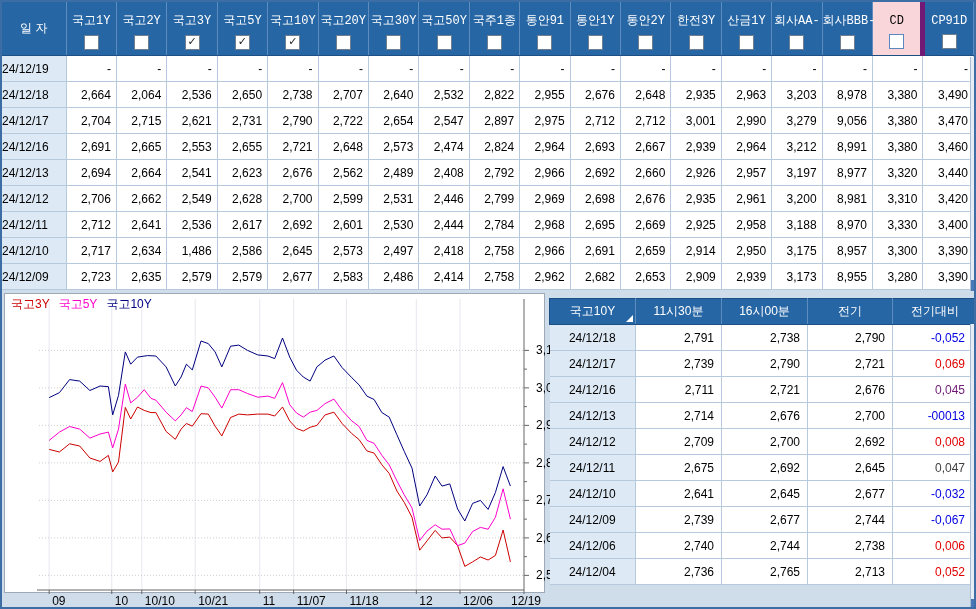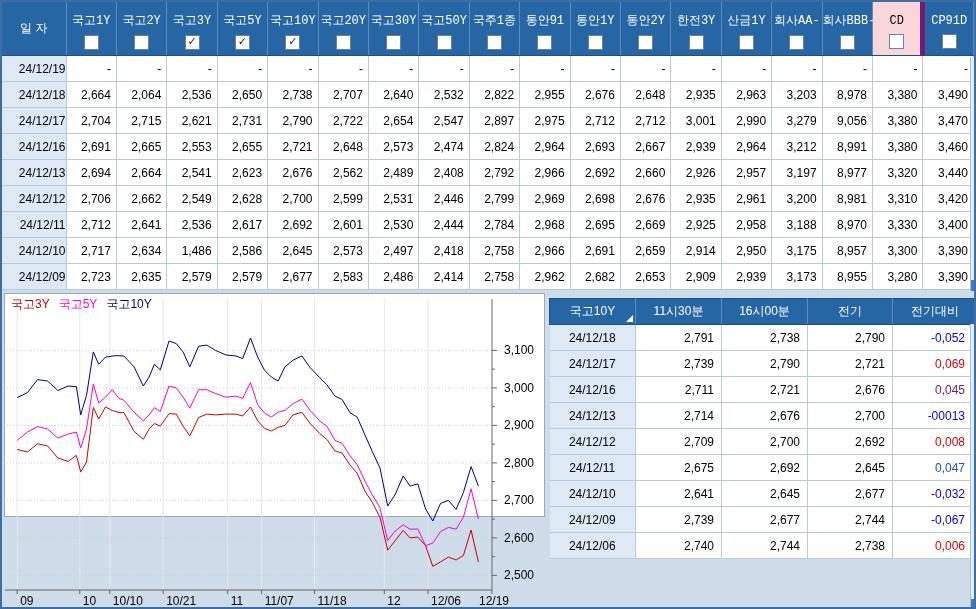"24/12/19" #rate-table-wrap td.date { text-align: right -> left }
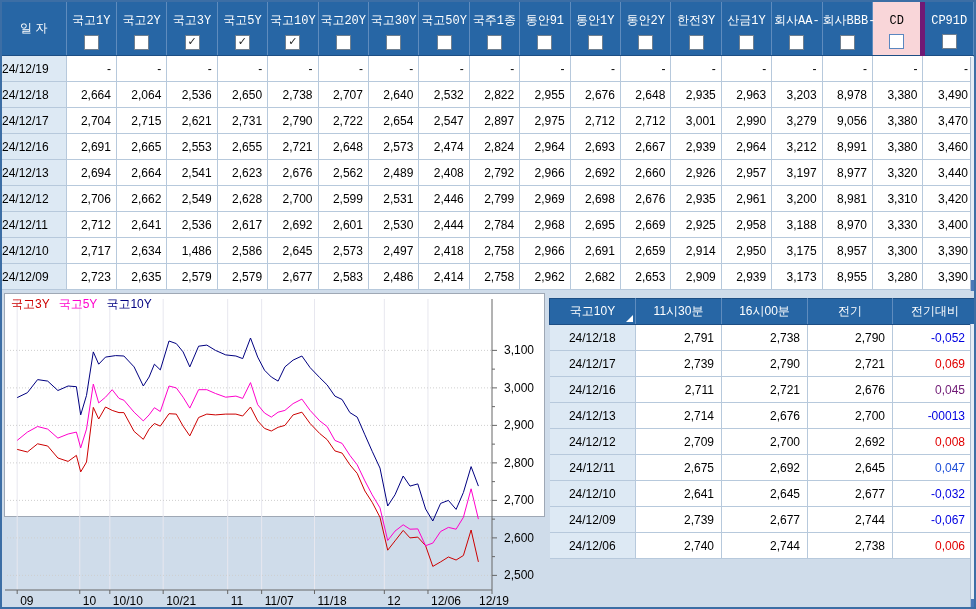"국고3Y 국고5Y 국고10Y" #chart-panel { height: 224px -> 300px; padding-left: none -> 32px }
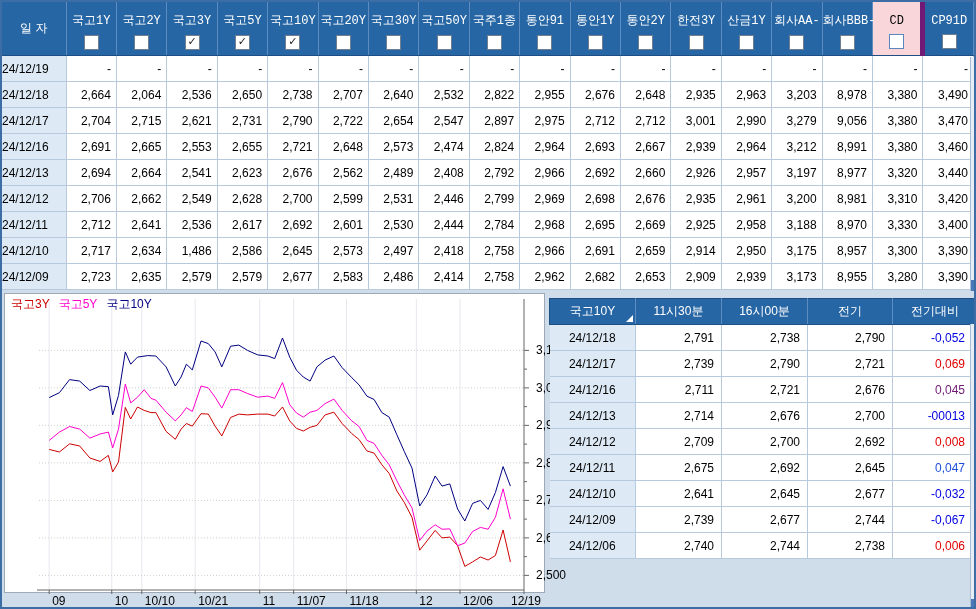"0,047" td.chg { color: #1d4ed8 -> #404040 }
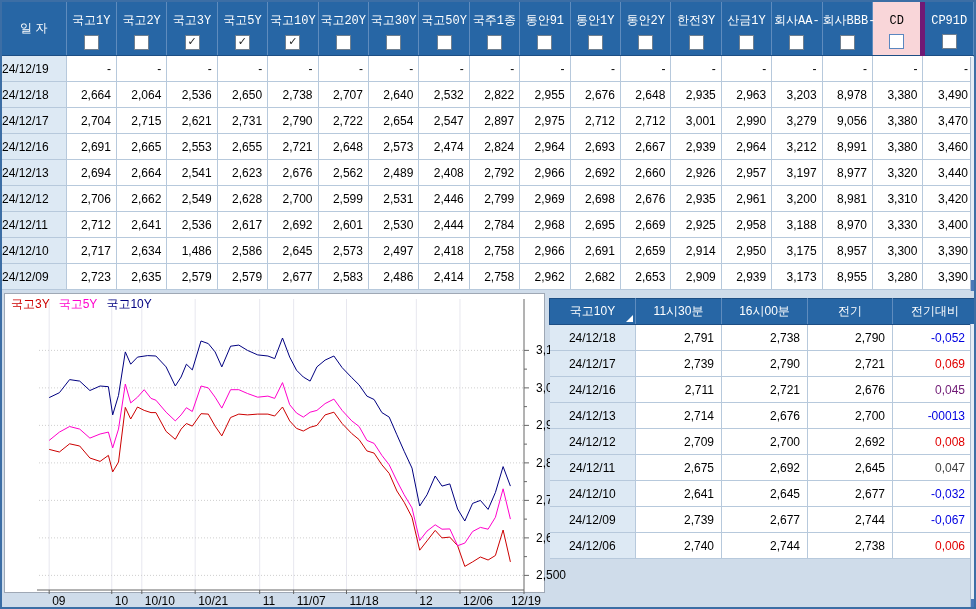"24/12/04" tr { html: none -> <tr> <td>24/12/04</td> <td>2,736</td> <td>2,765</td> <td>2,713</td> <td>0,052</td> </tr> }
